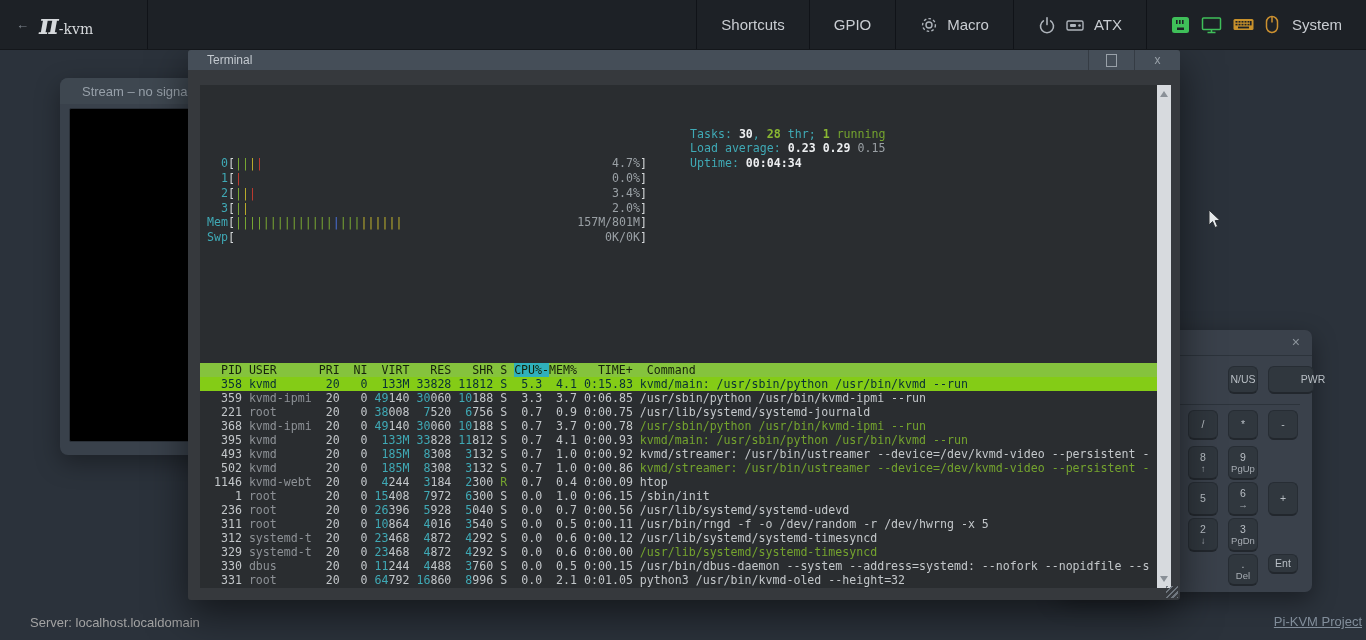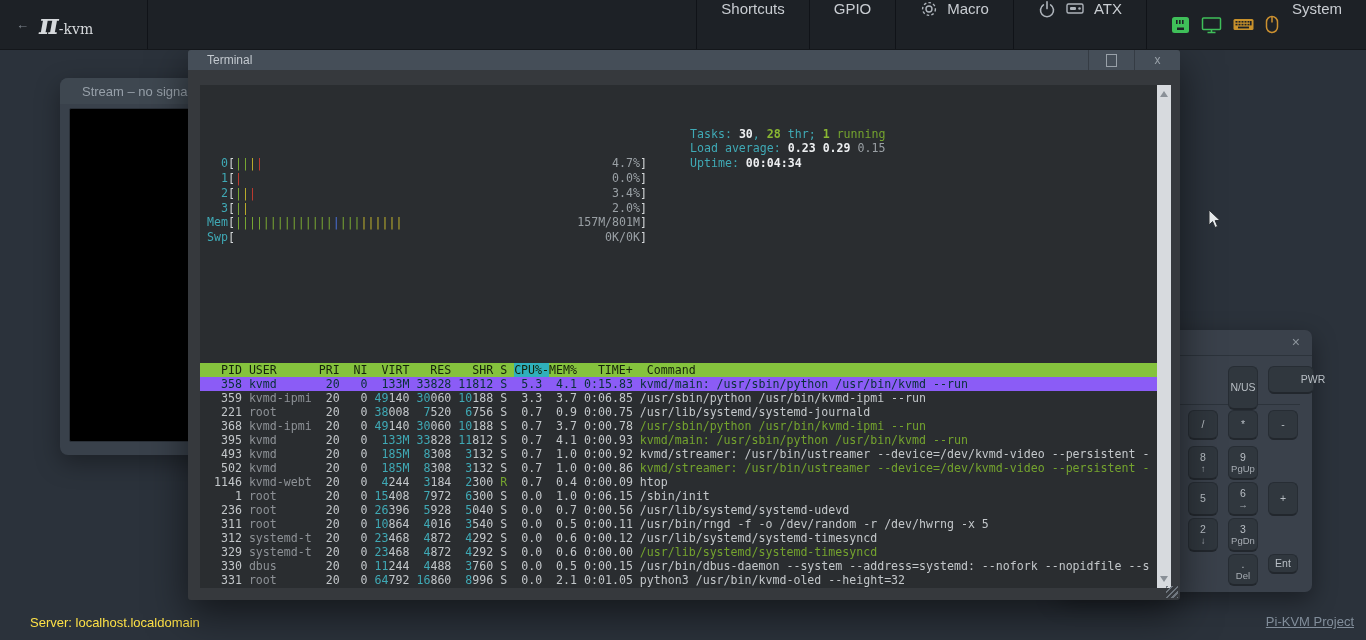"Shortcuts" .nav-cell { align-items: none -> center }
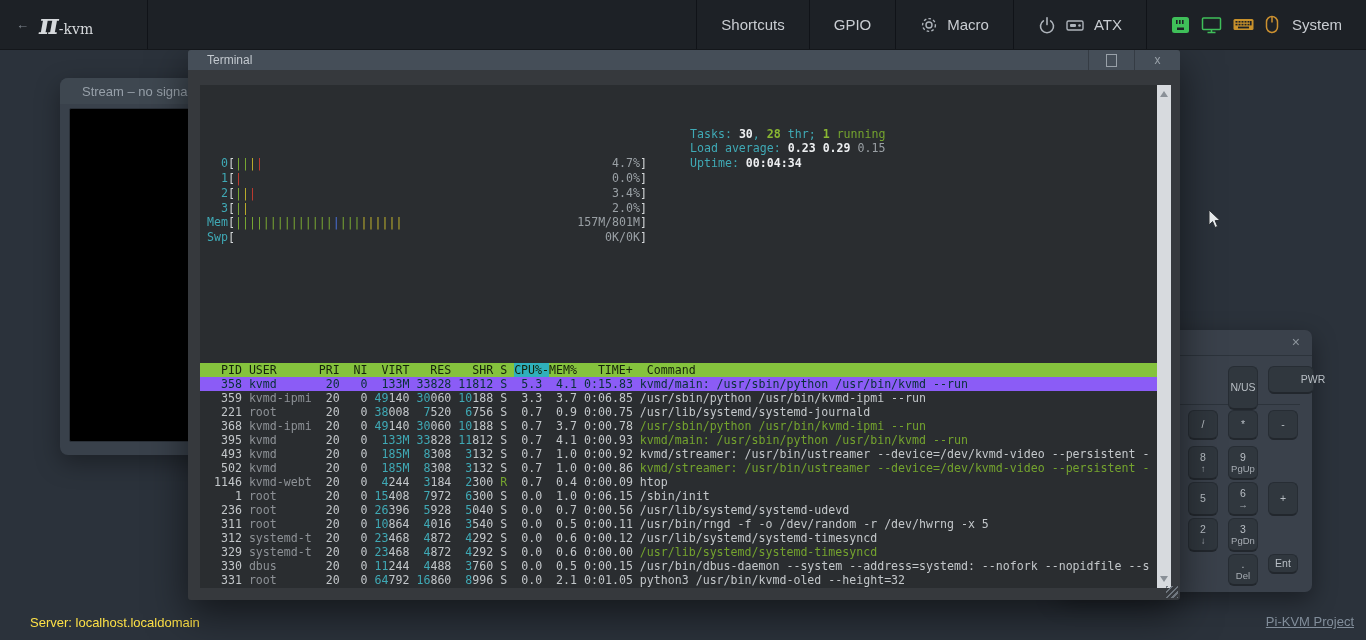"358 kvmd 20 0 133M" .sel { background: #8b5cf6 -> #84cc16 }
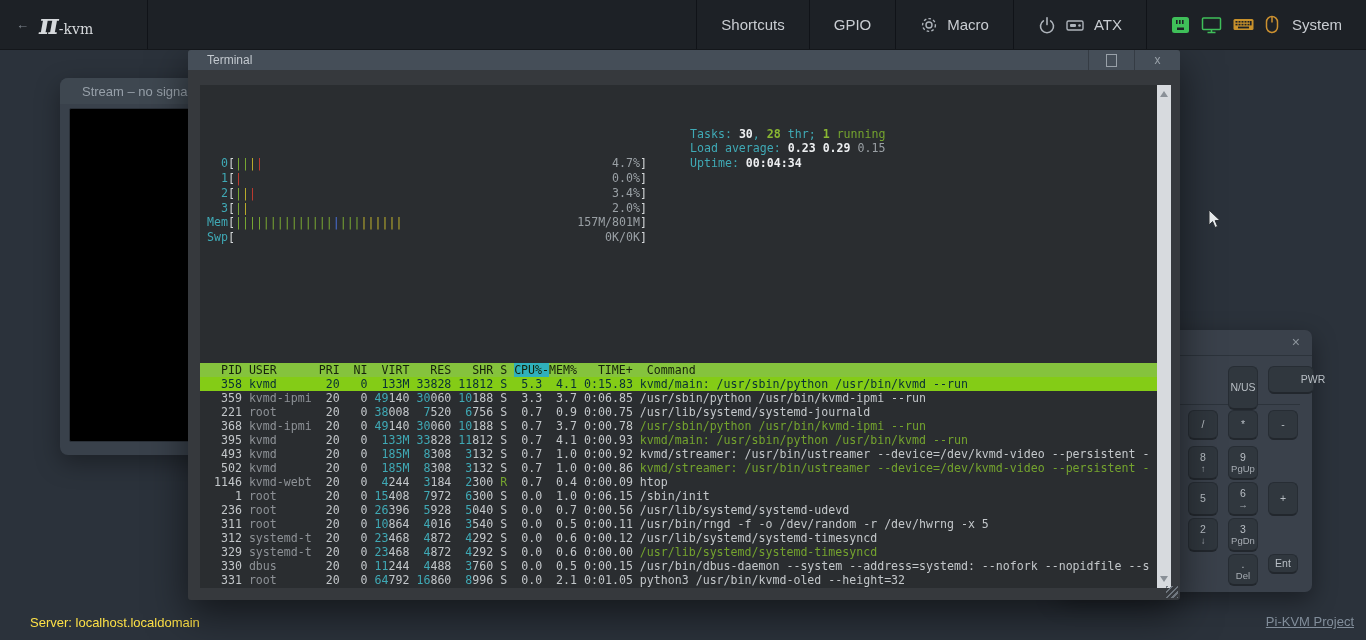"N/US" div.key { height: 44px -> 28px }
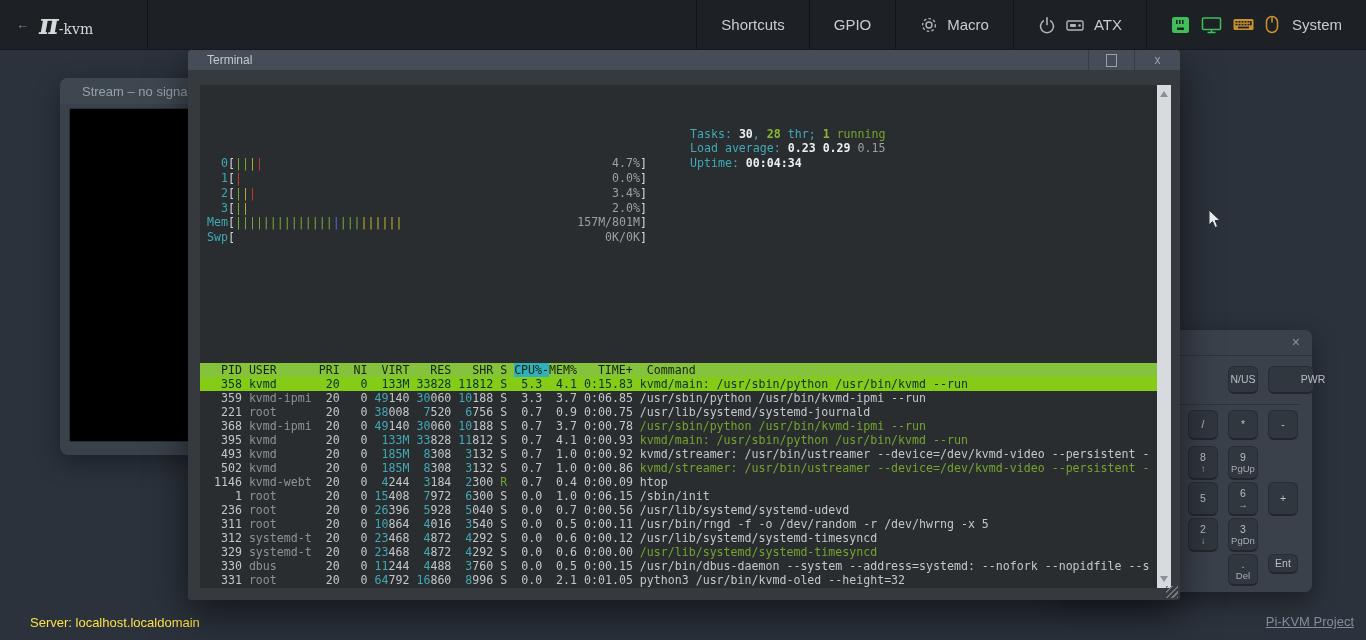"Server: localhost.localdomain" .footer-server { color: #fde047 -> #a3a3a3 }
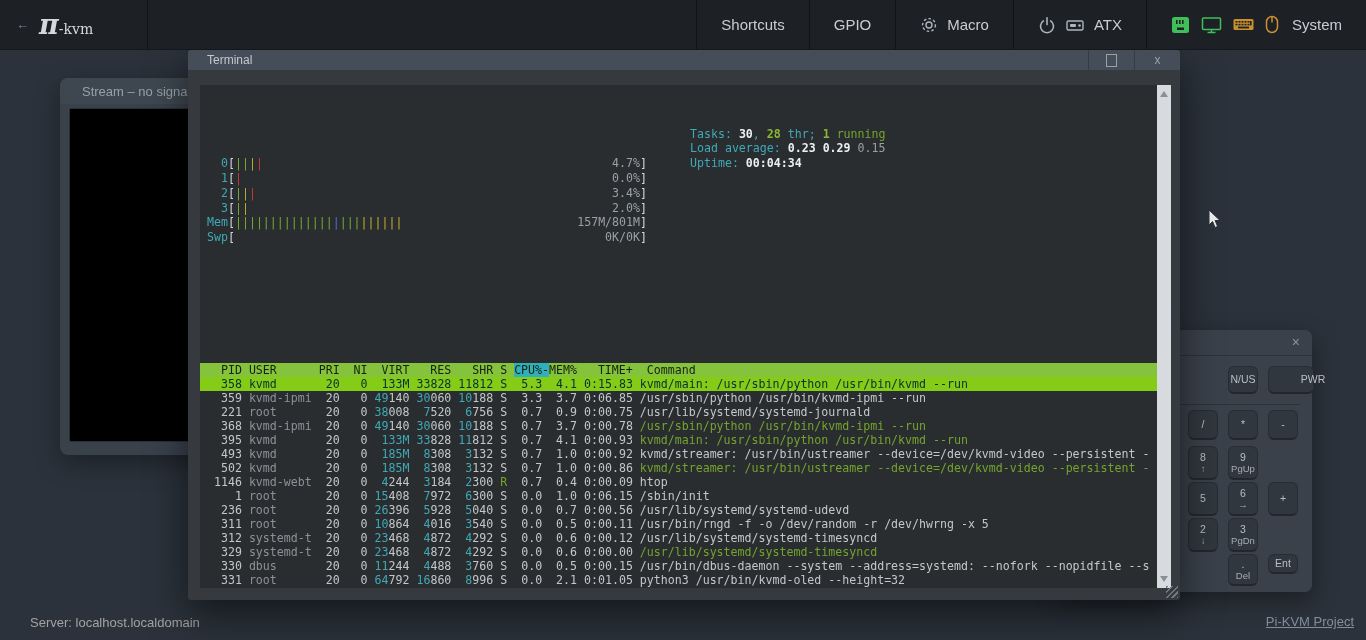"Pi-KVM Project" .footer-link { right: 12px -> 4px }
